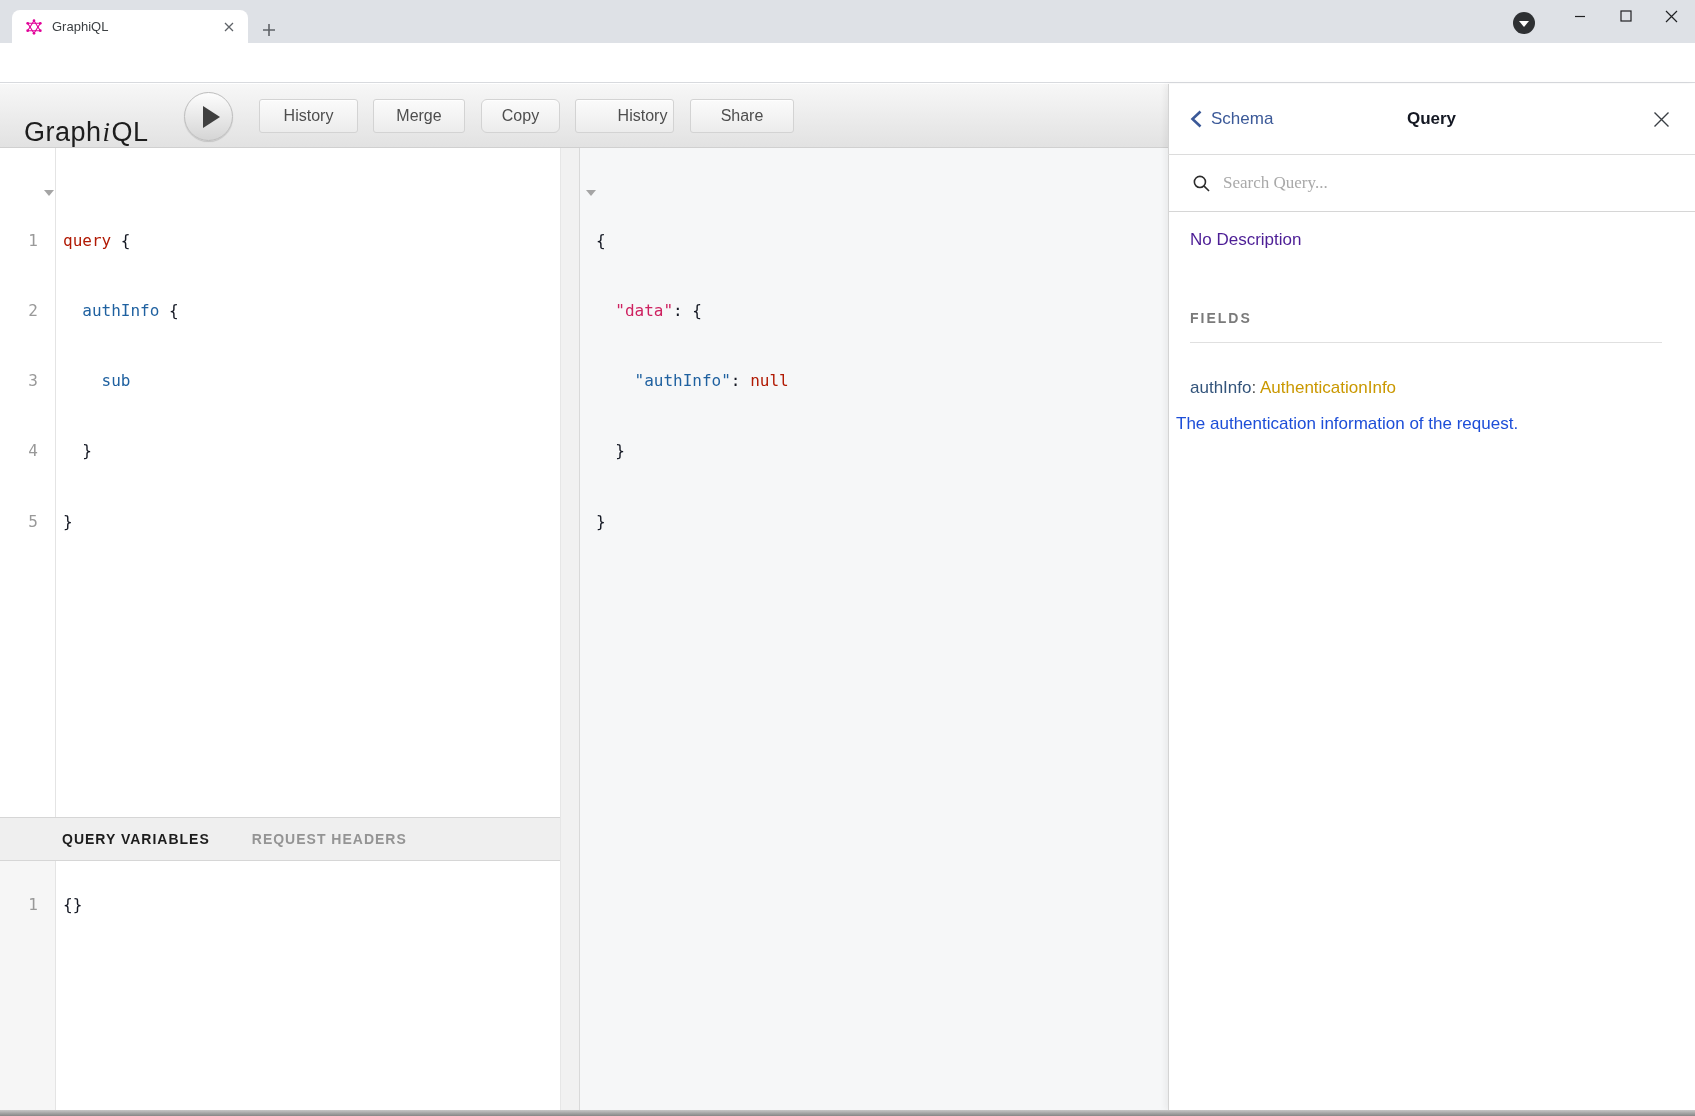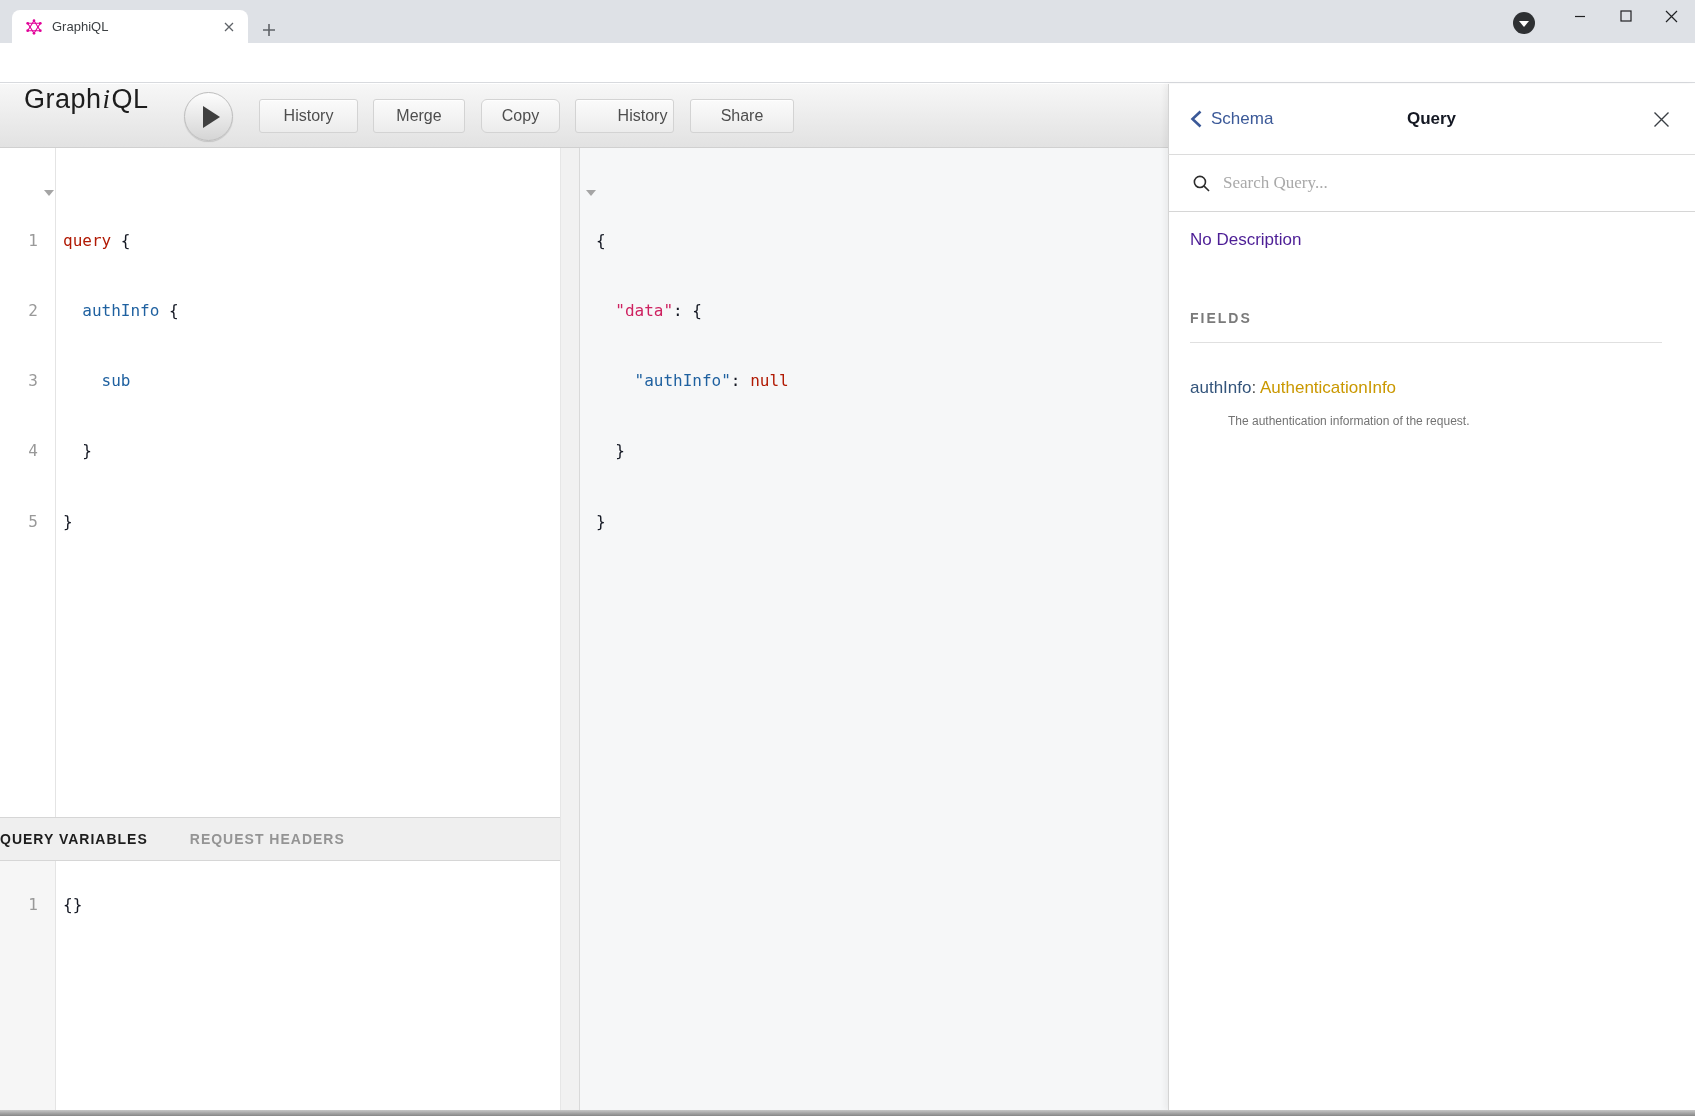"Graph" #gql-logo { align-items: flex-start -> flex-end }
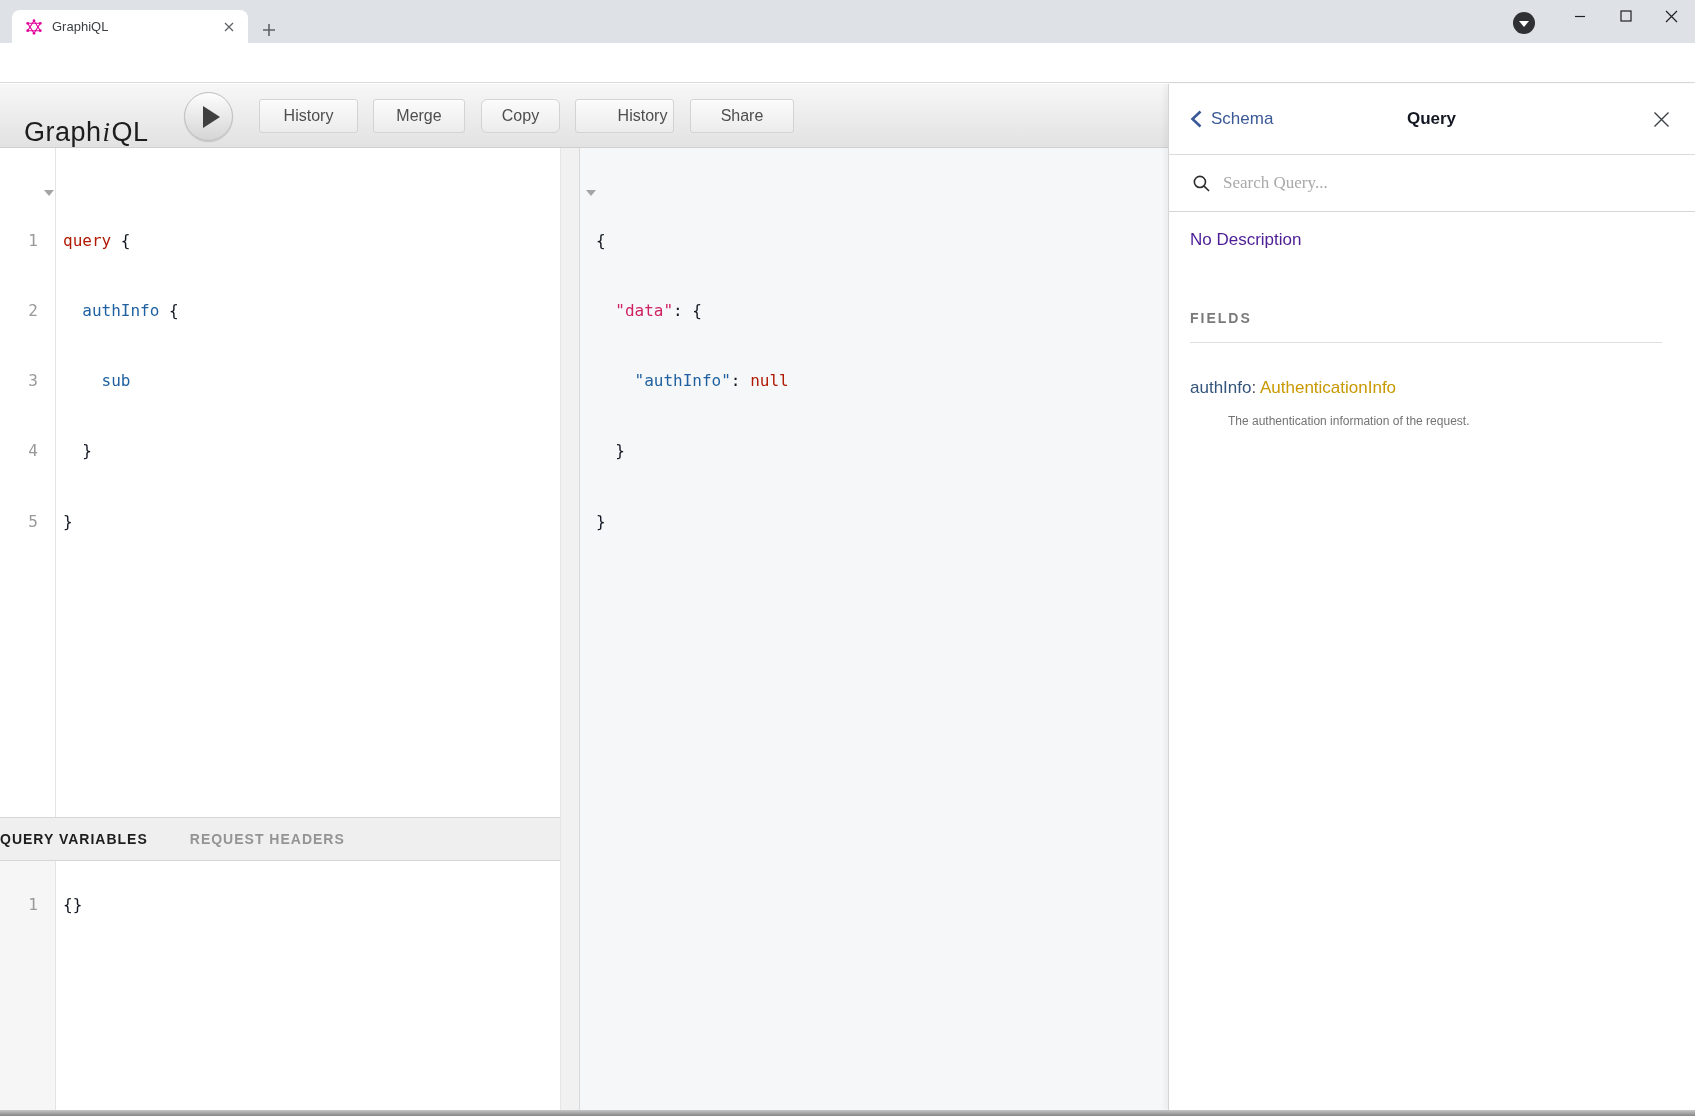"The authentication information of the" #docs-field-desc { color: #737373 -> #1d4ed8; font-size: 12px -> 17px; left: 1228px -> 1176px }
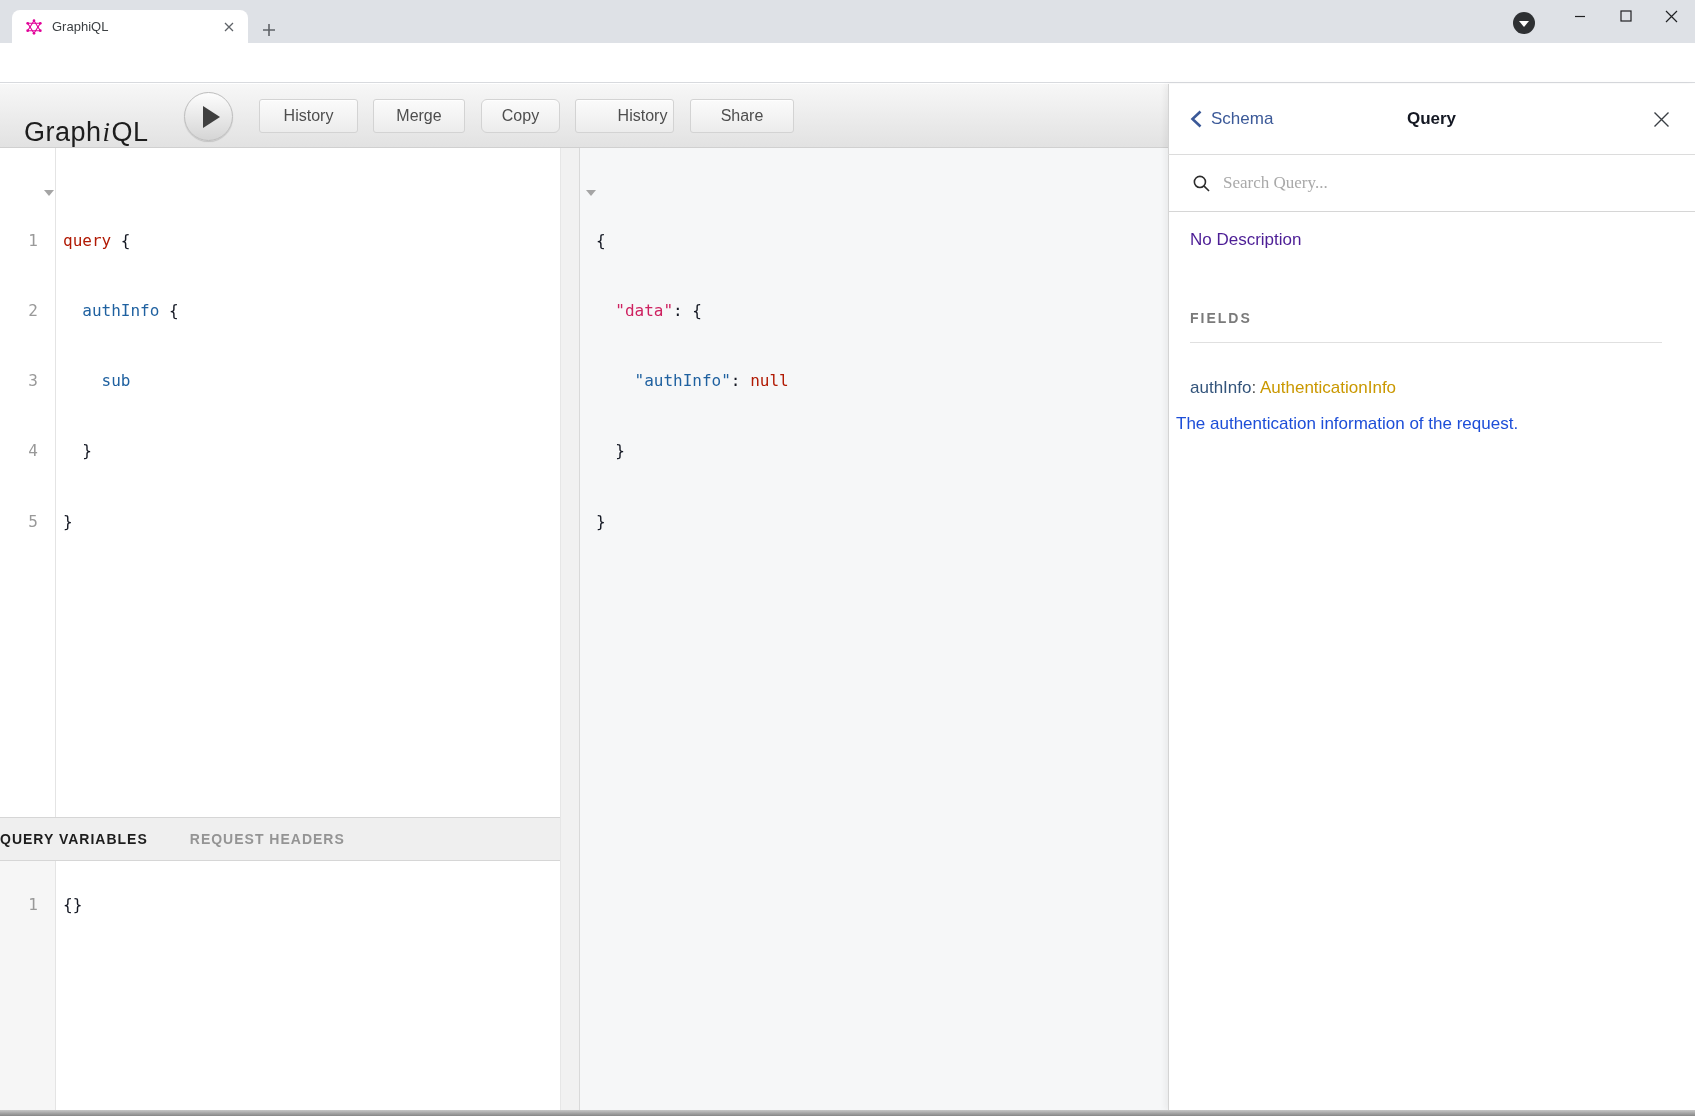"QUERY VARIABLES" #vars-tab-variables { margin-left: none -> 62px }
